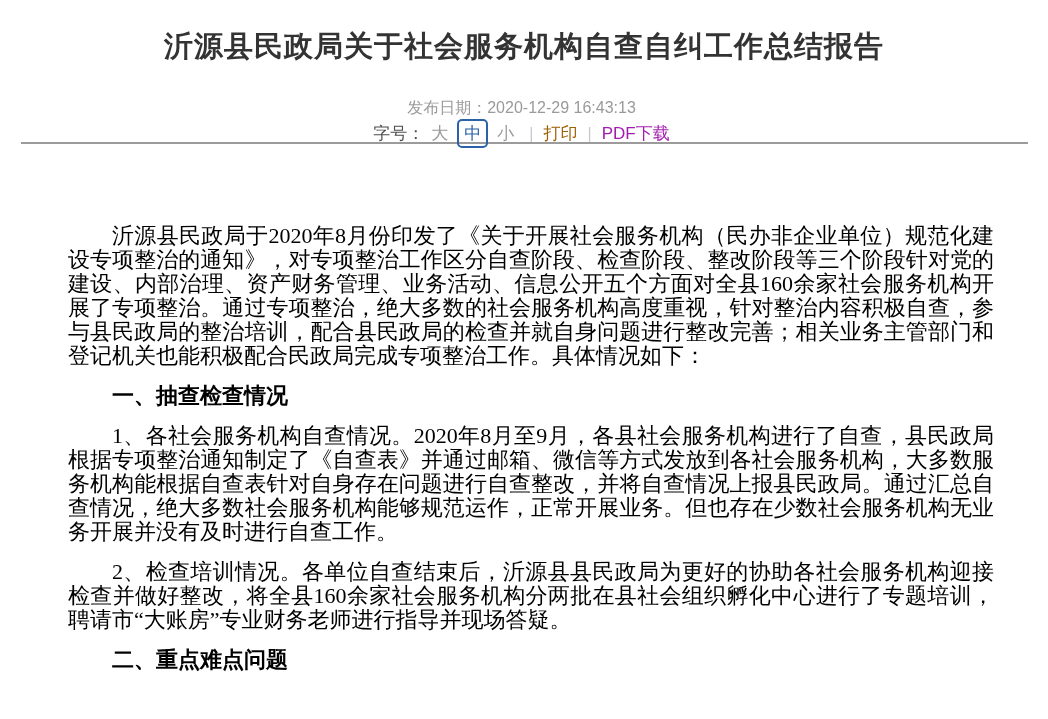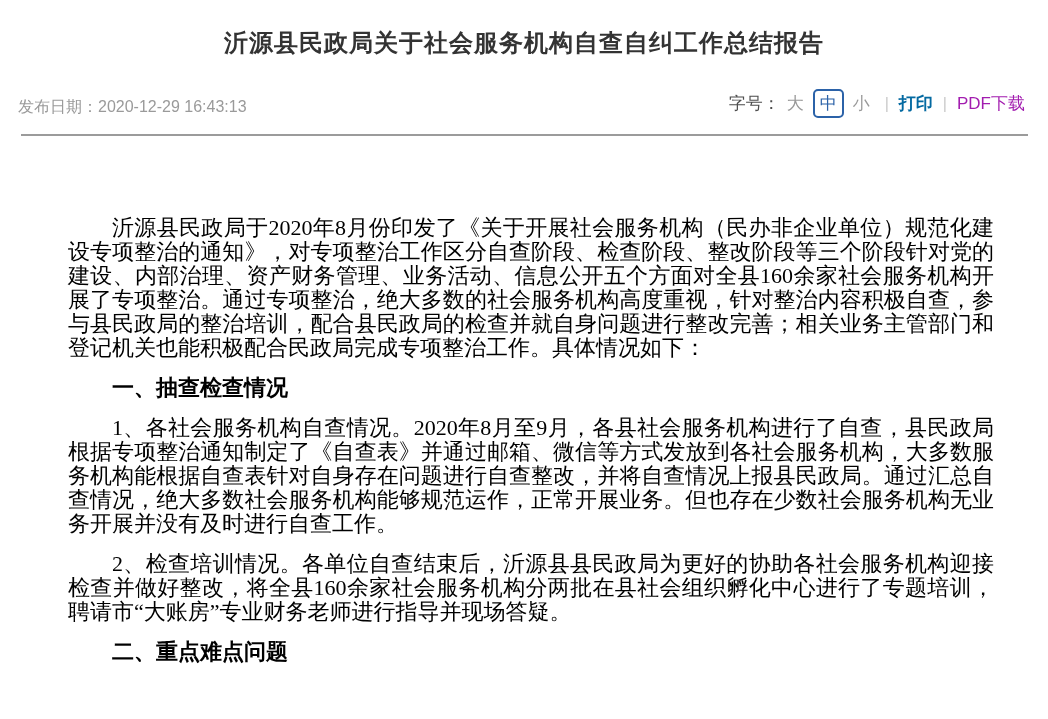"沂源县民政局关于社会服务机构自查自纠工作总结报告" .page-title { font-size: 24px -> 29px }
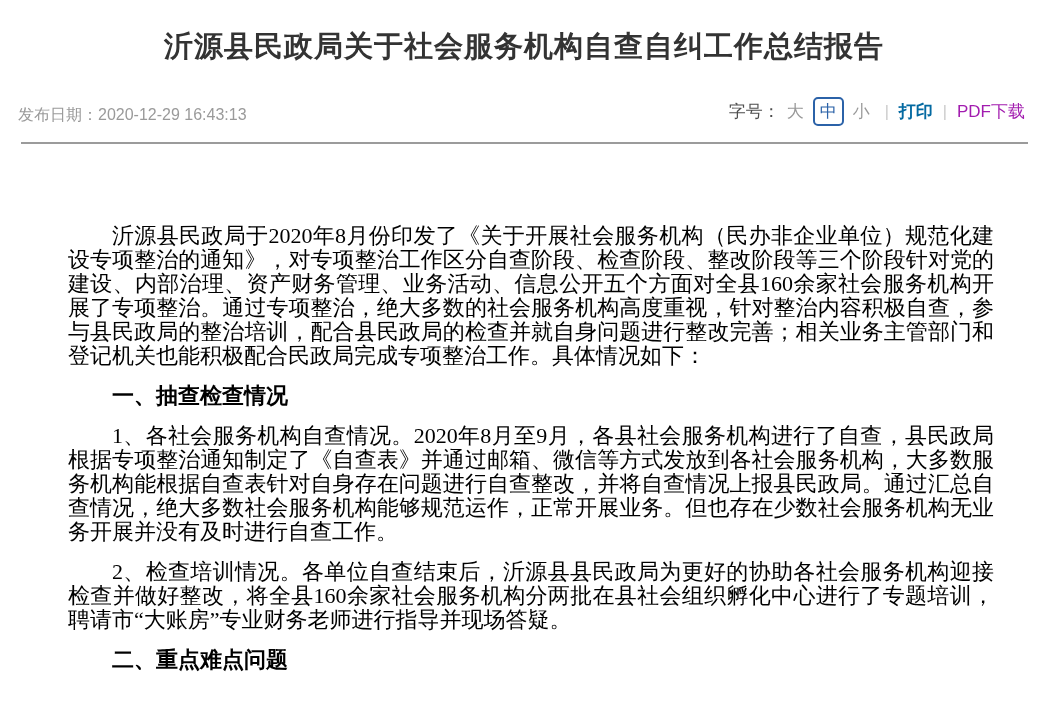"发布日期：2020-12-29 16:43:13" .meta-row { align-items: flex-end -> center; flex-direction: none -> column }
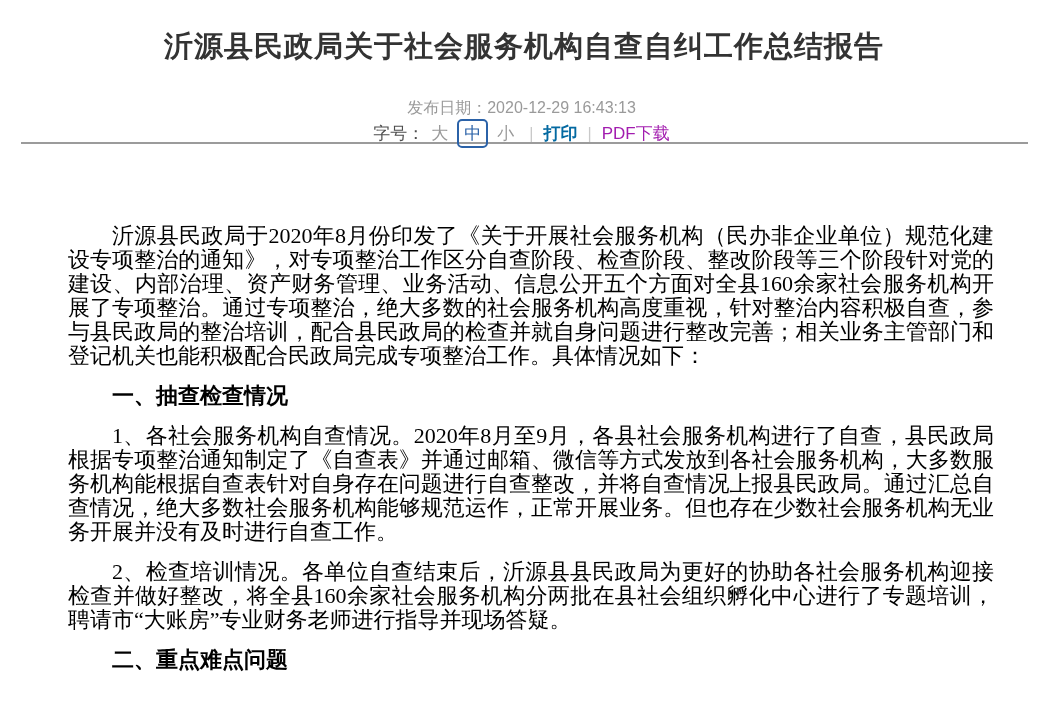"打印" .print-link { color: #0369a1 -> #a16207; font-weight: bold -> none }
